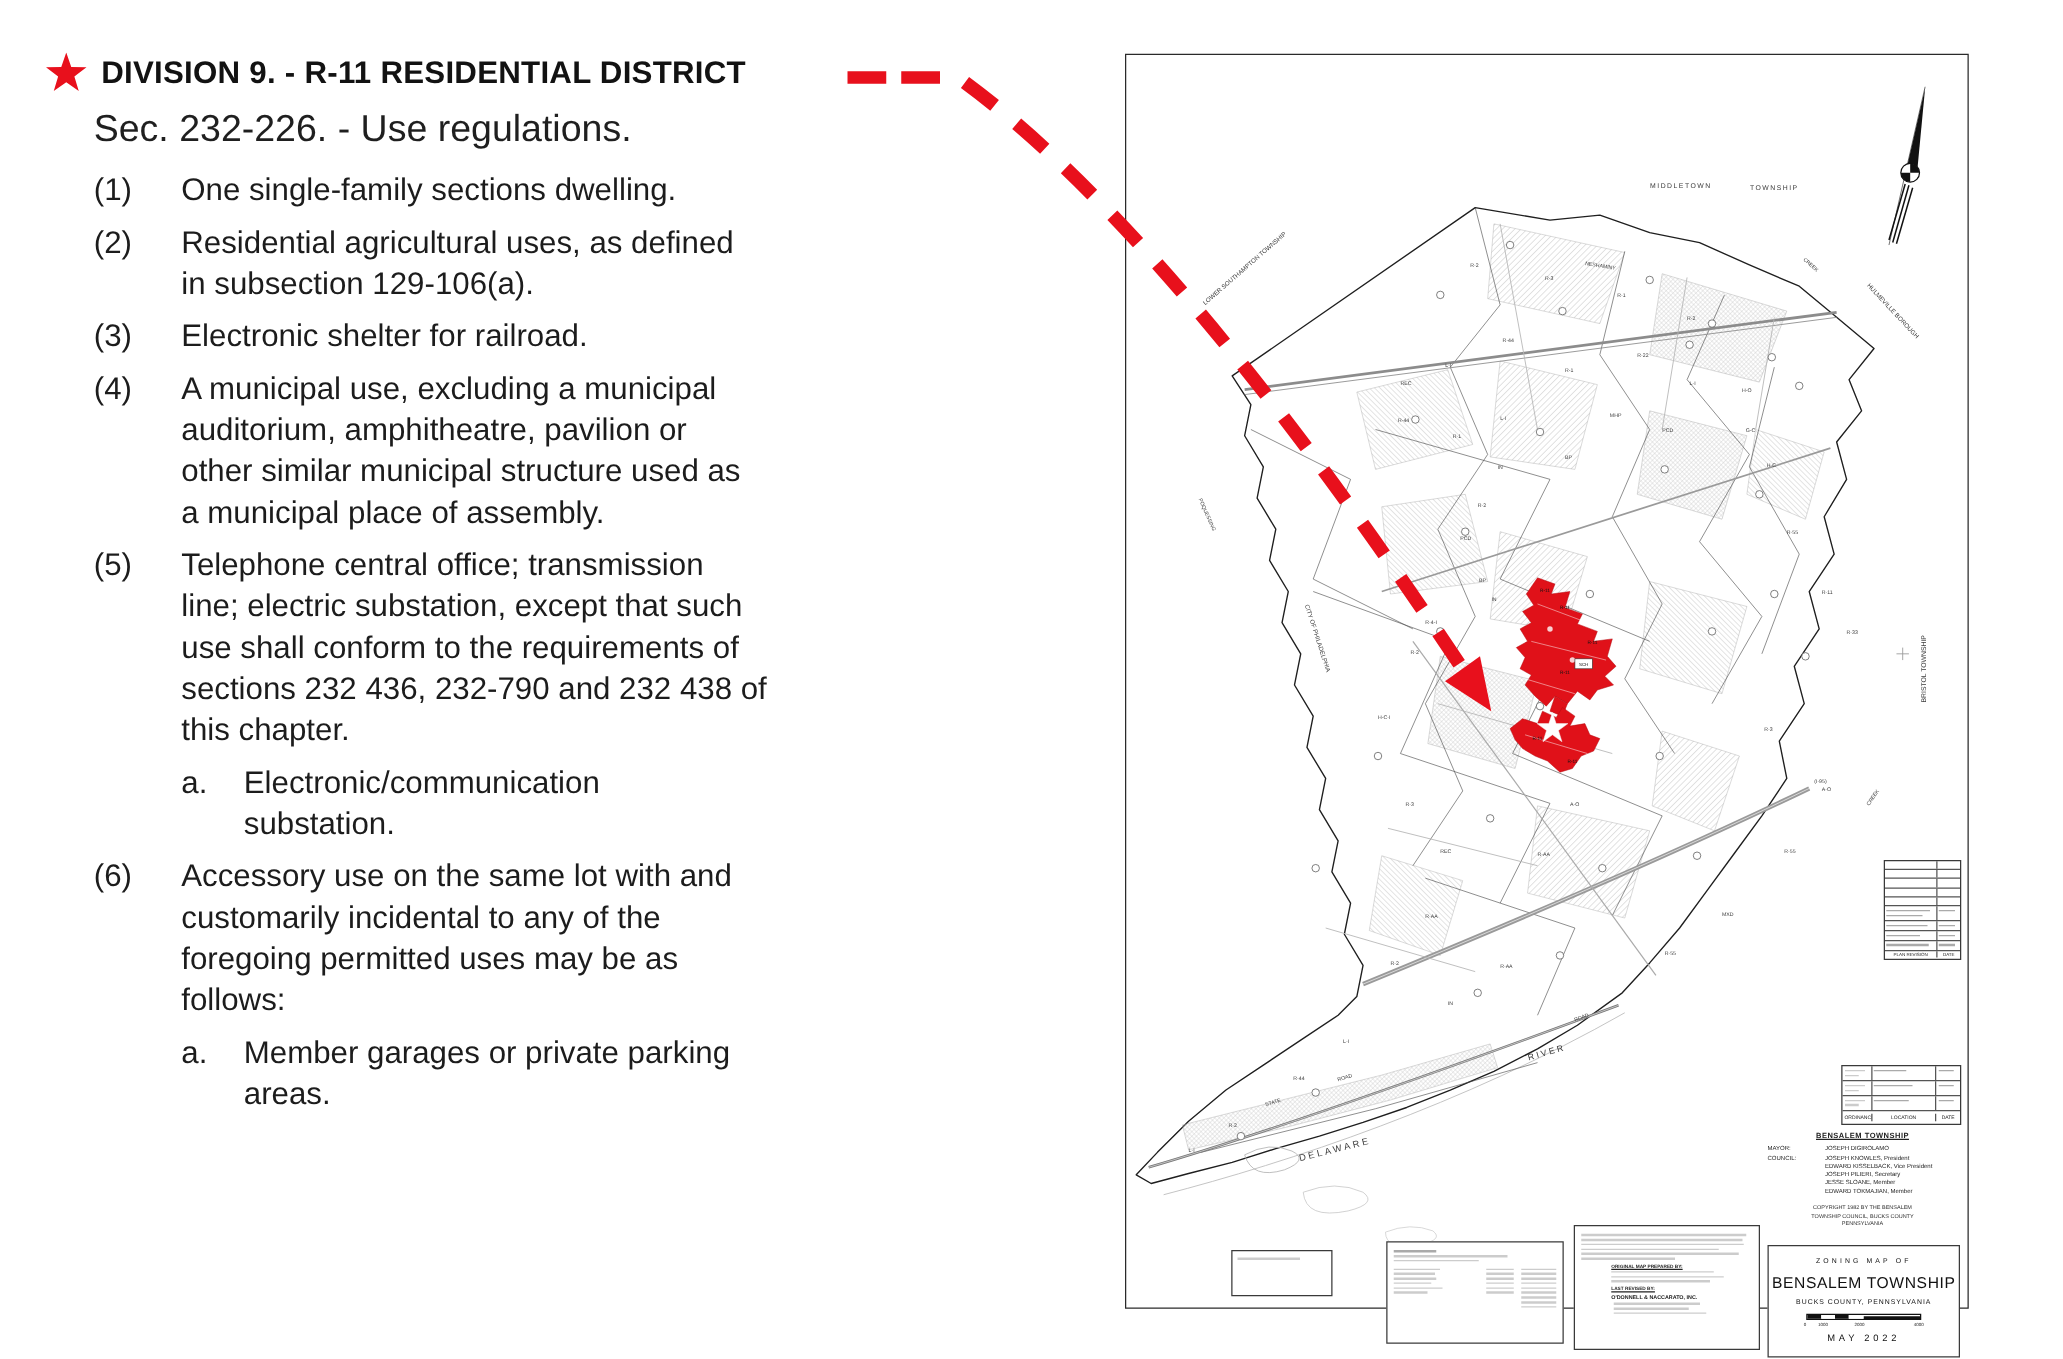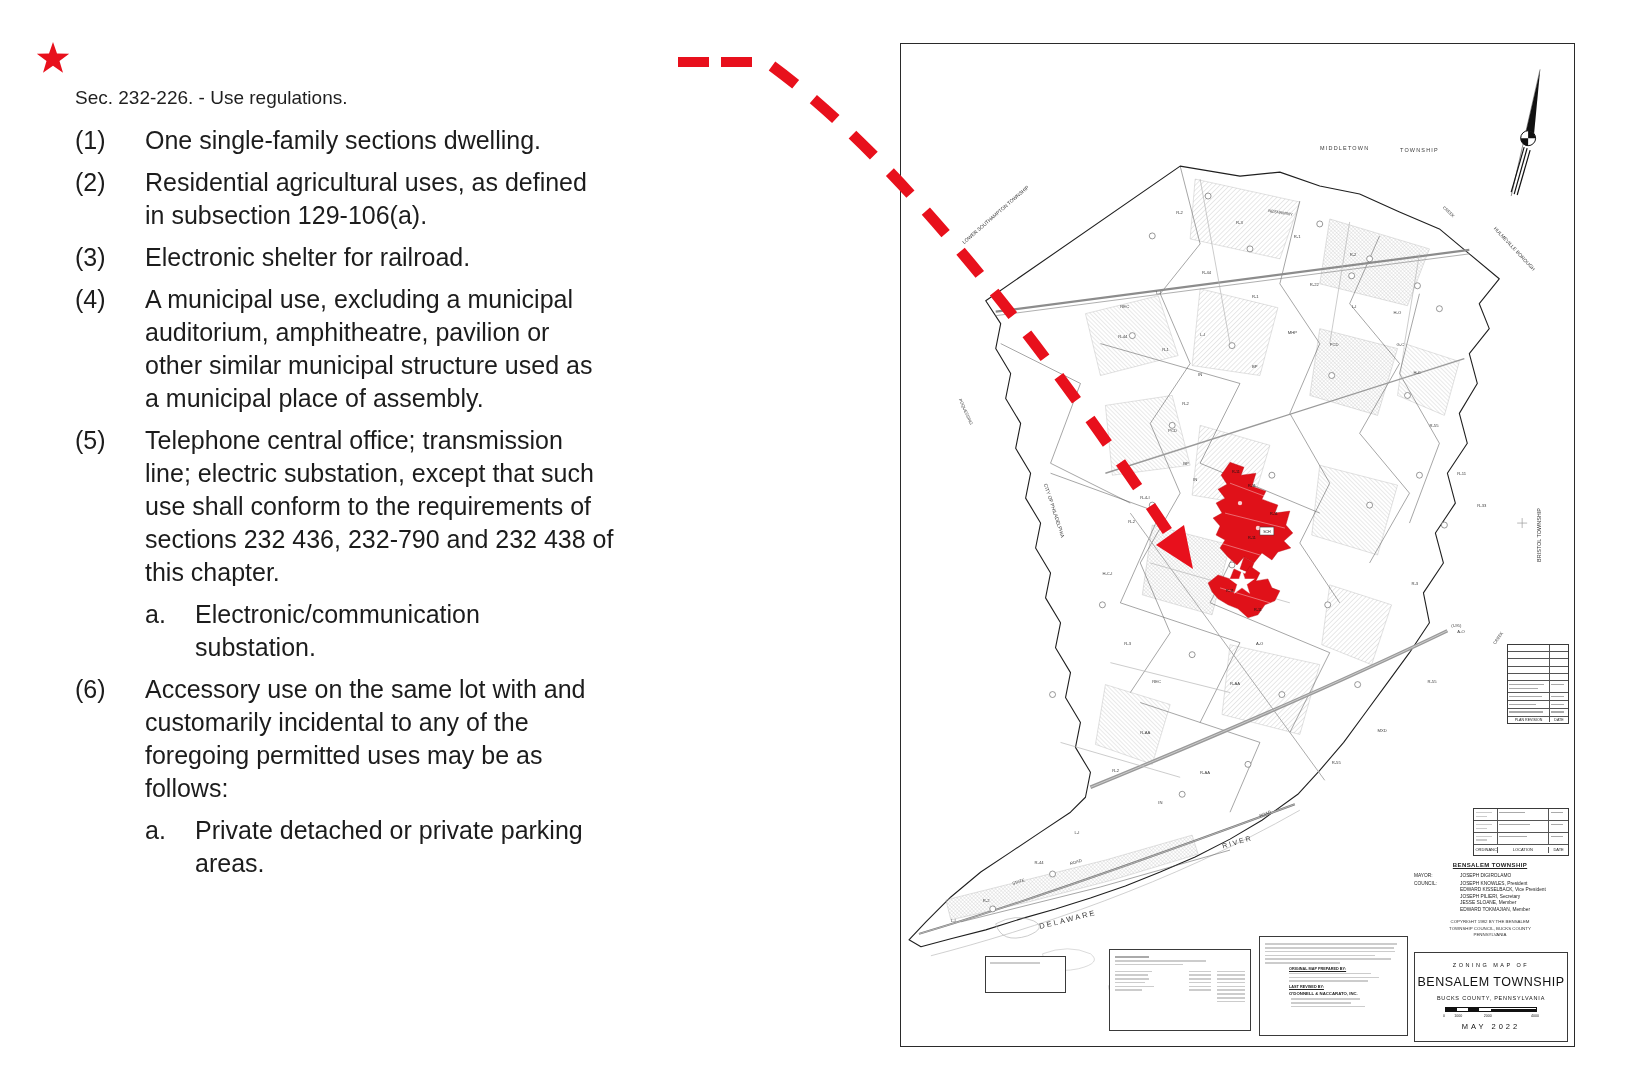"DIVISION 9. - R-11 RESIDENTIAL" h1.doc-title { html: none -> <h1>DIVISION 9. - R-11 RESIDENTIAL DISTRICT</h1> }
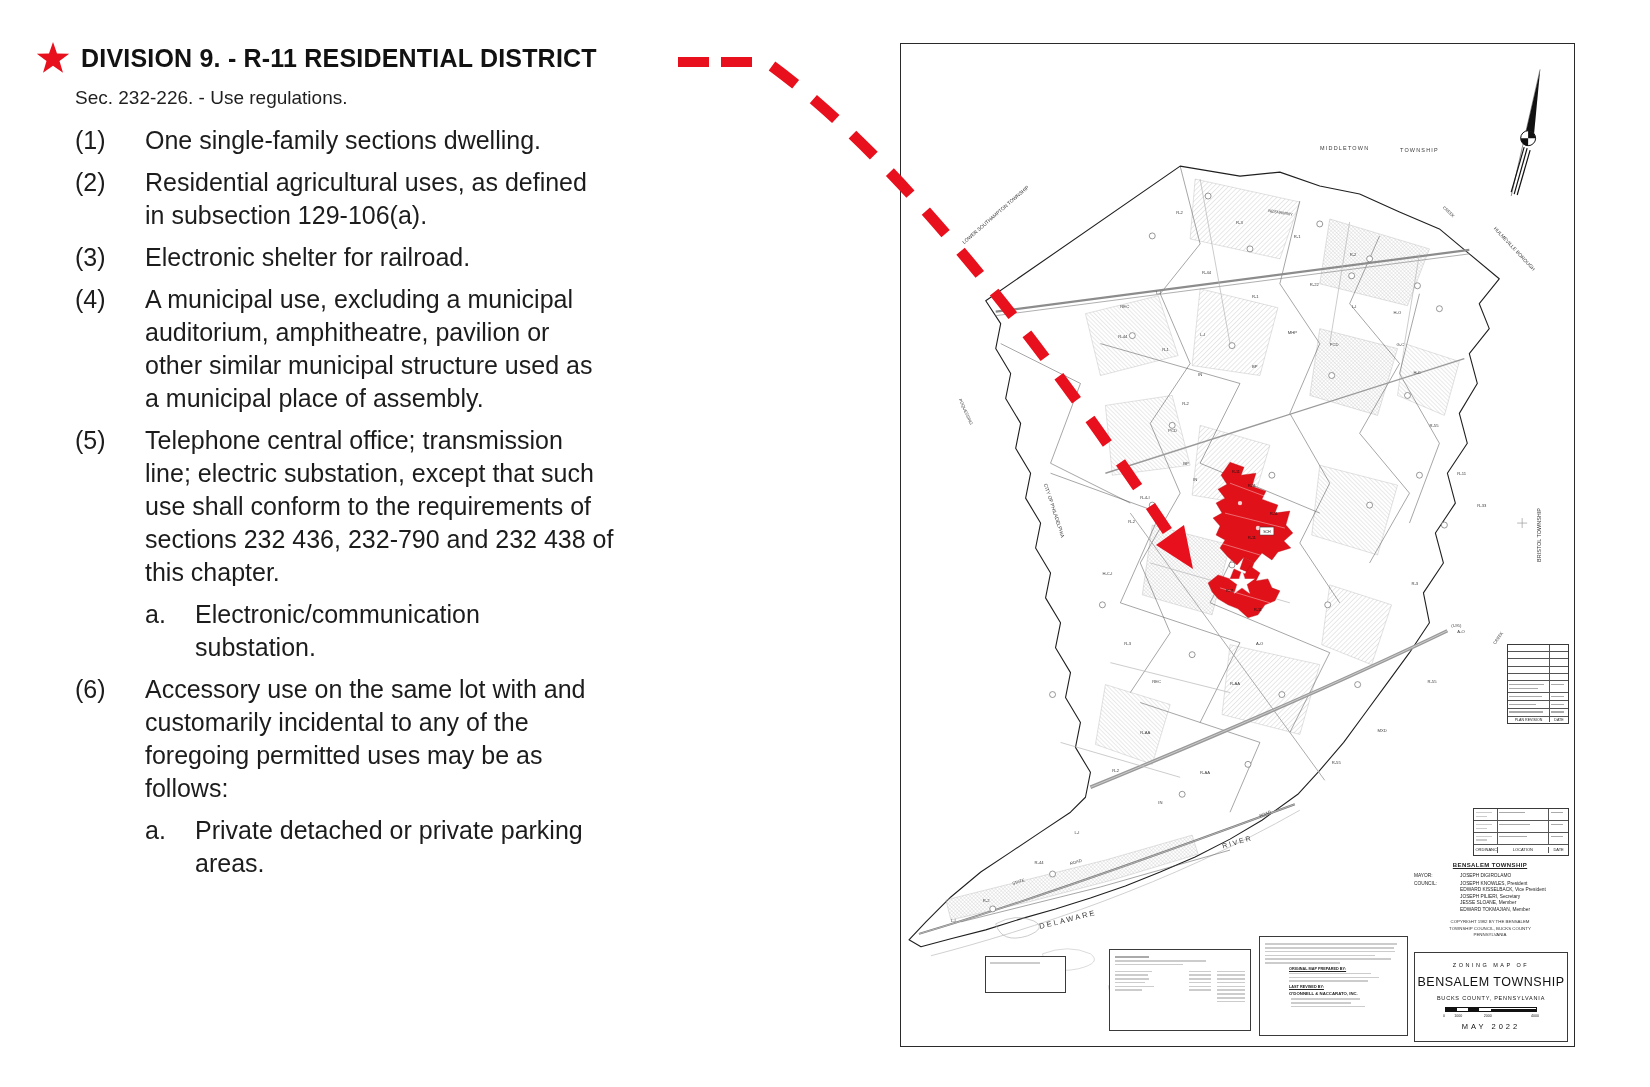"Sec. 232-226. - Use regulations." .sec-heading { font-size: 19px -> 30px }
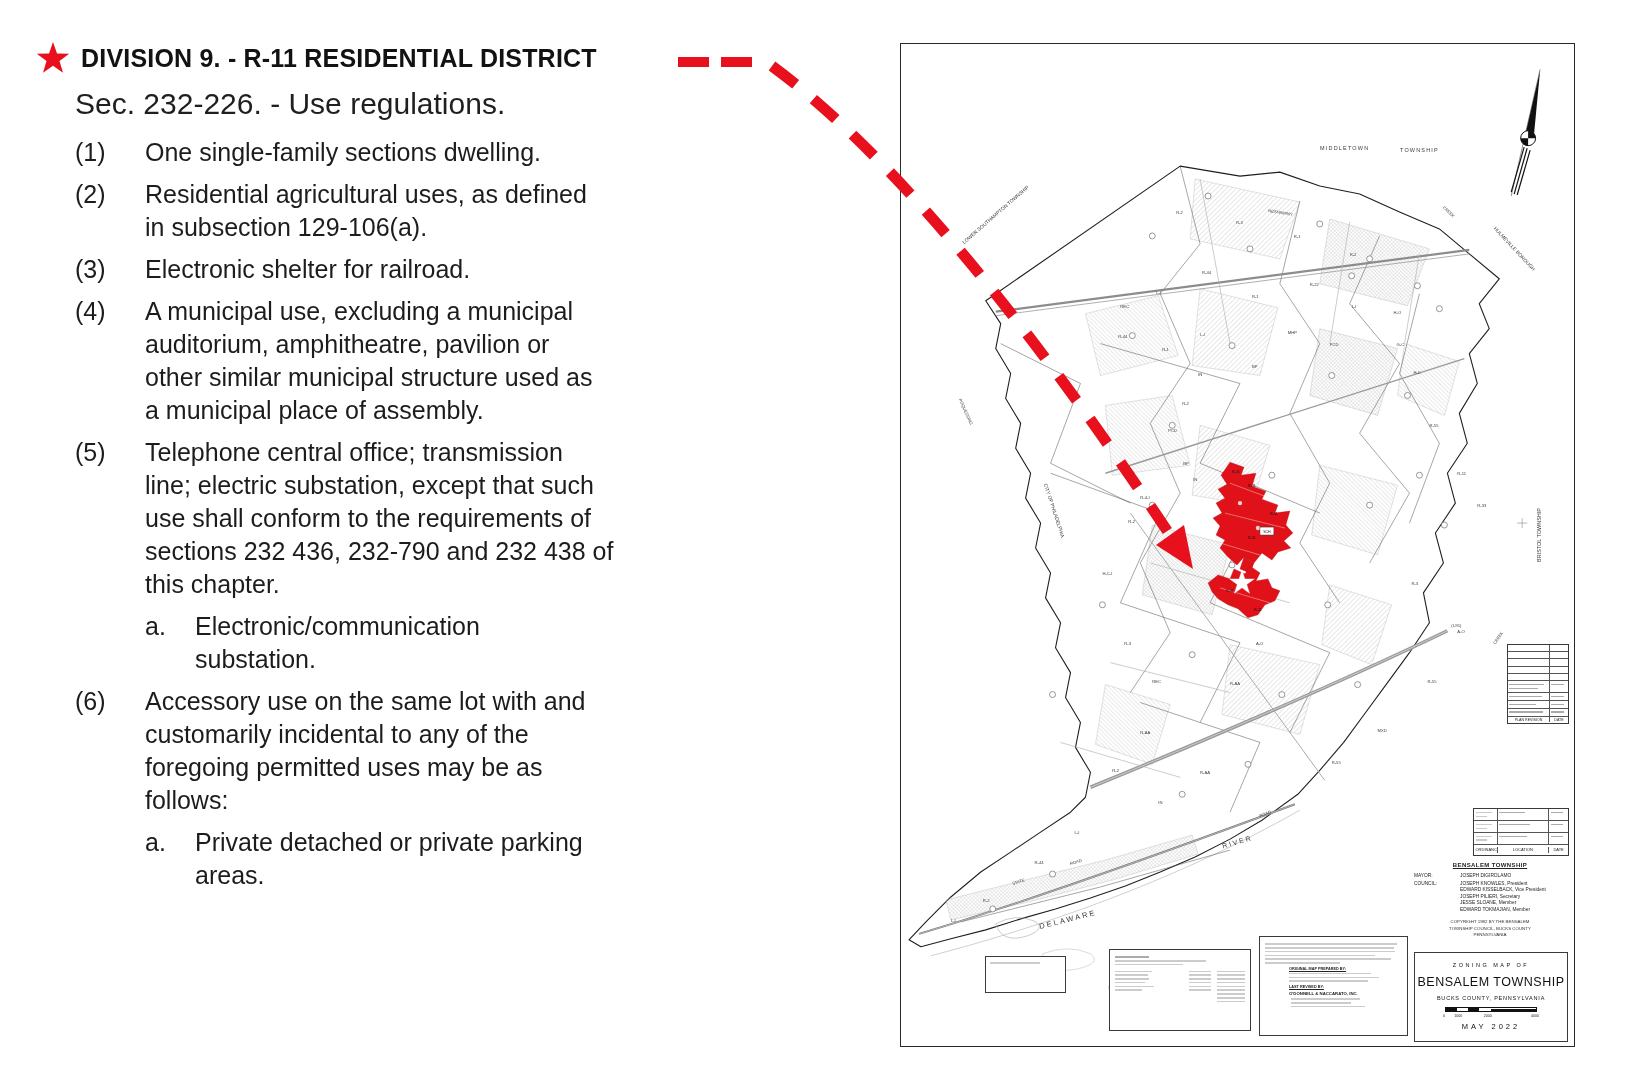"Private detached or private parking" span.txt { text: Private detached -> Member garages }
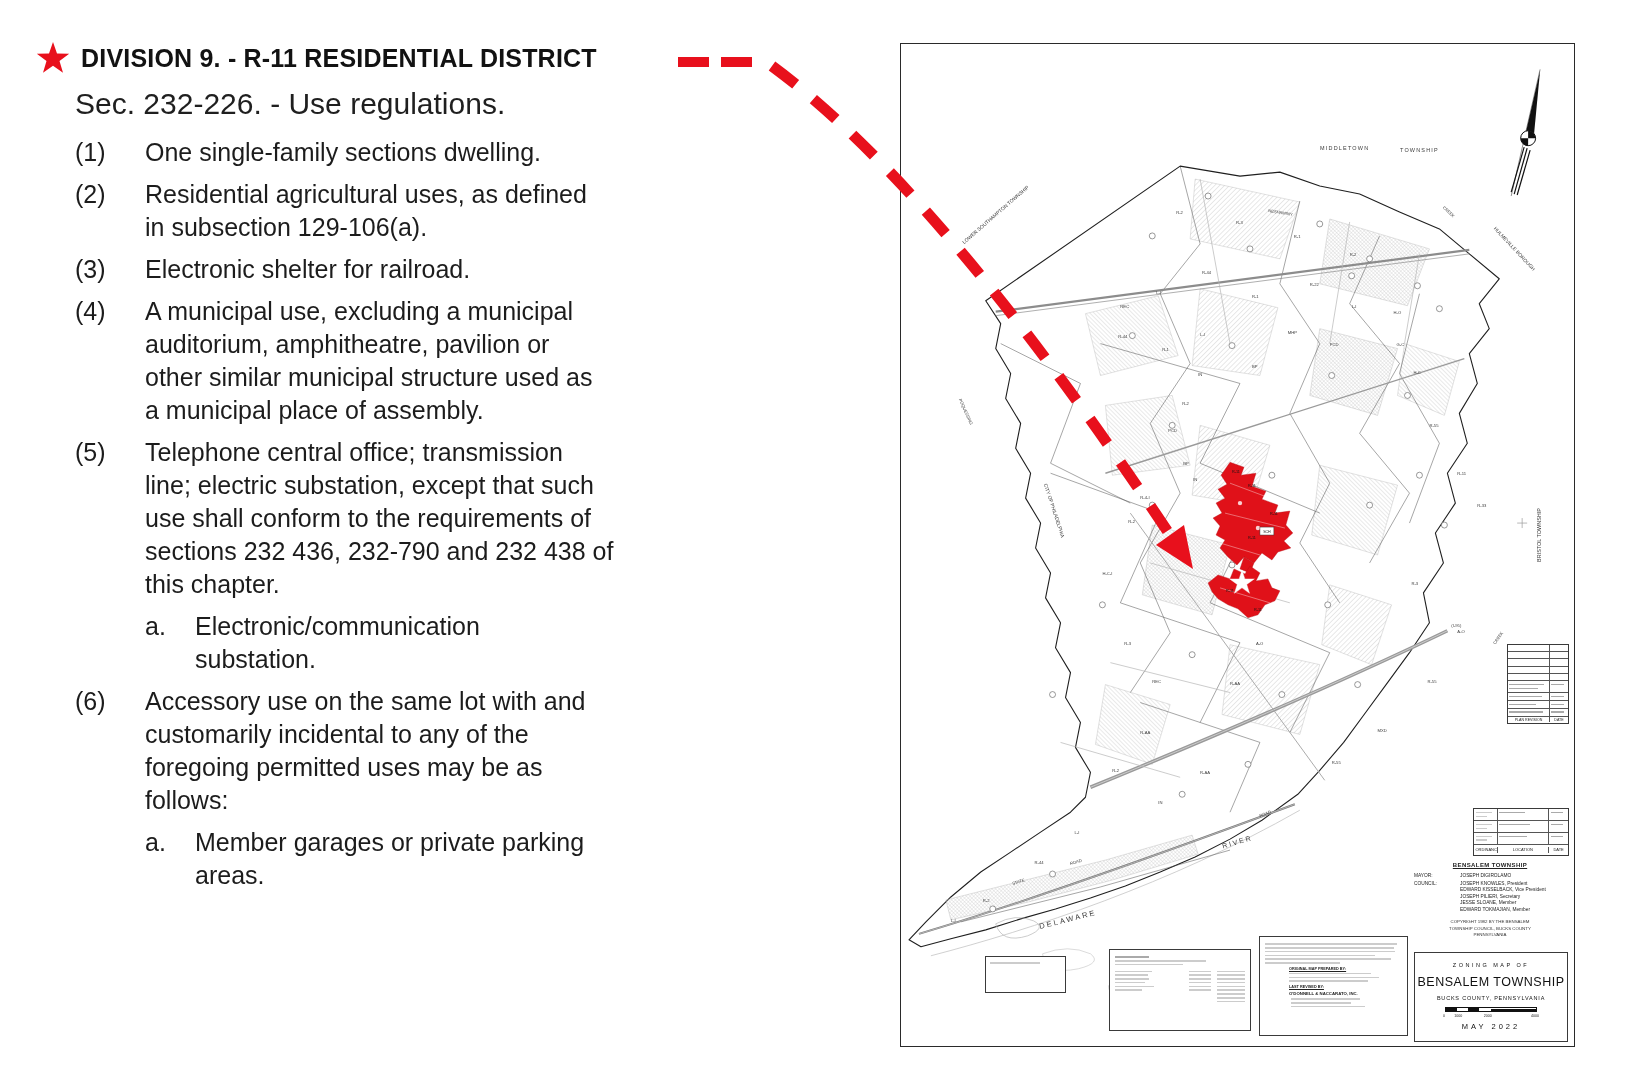"BENSALEM TOWNSHIP" .mbox { margin-top: none -> 44px }
